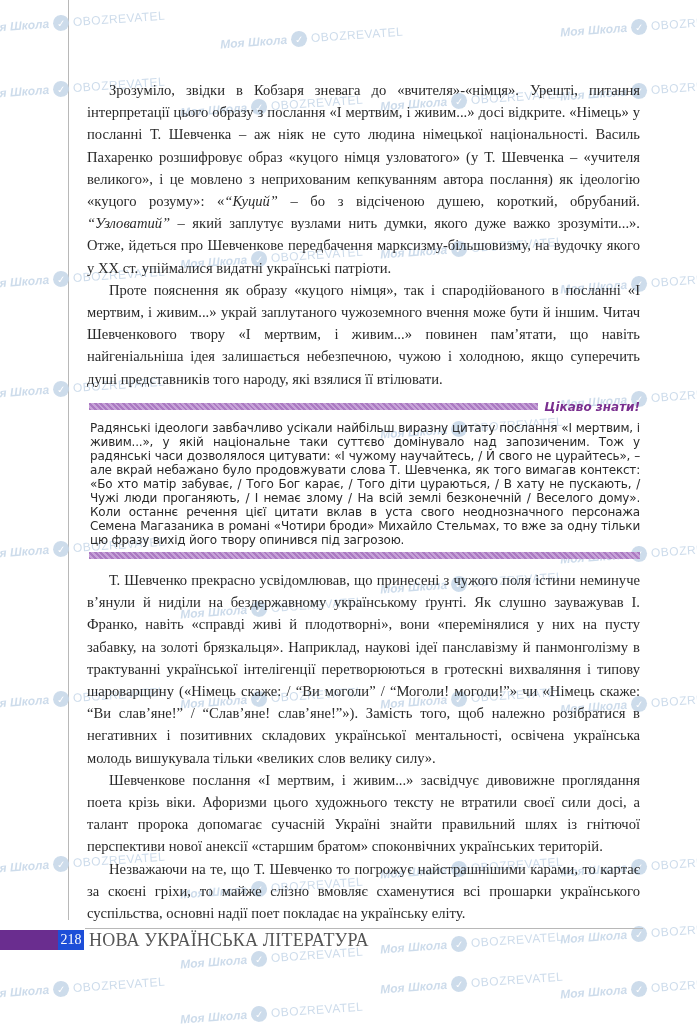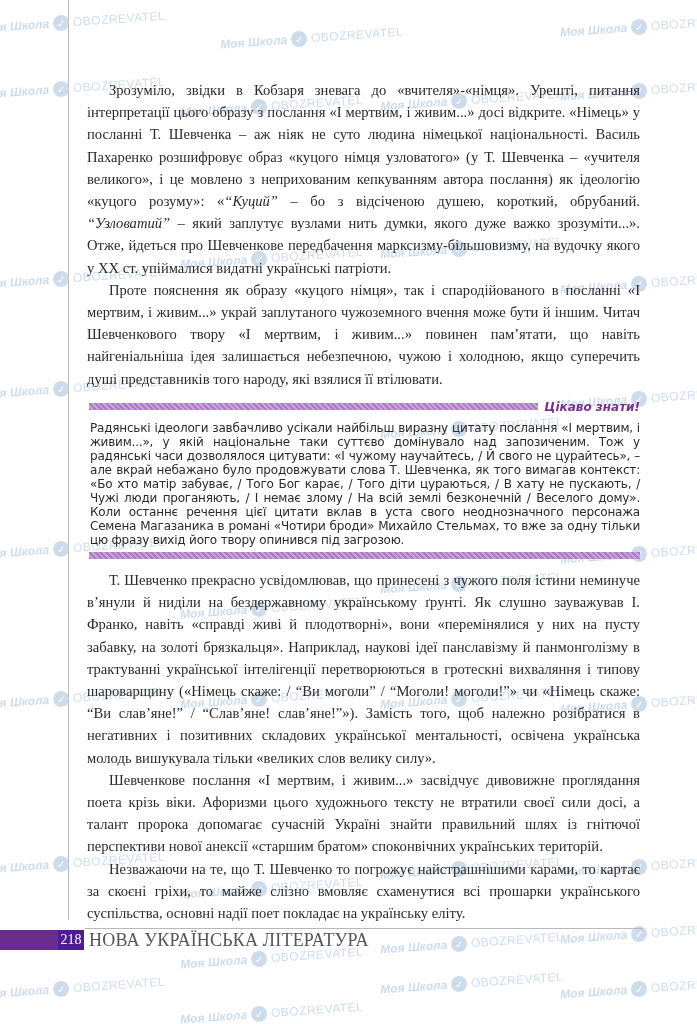"218" .page-num { background: #4c1d95 -> #1d4ed8 }
